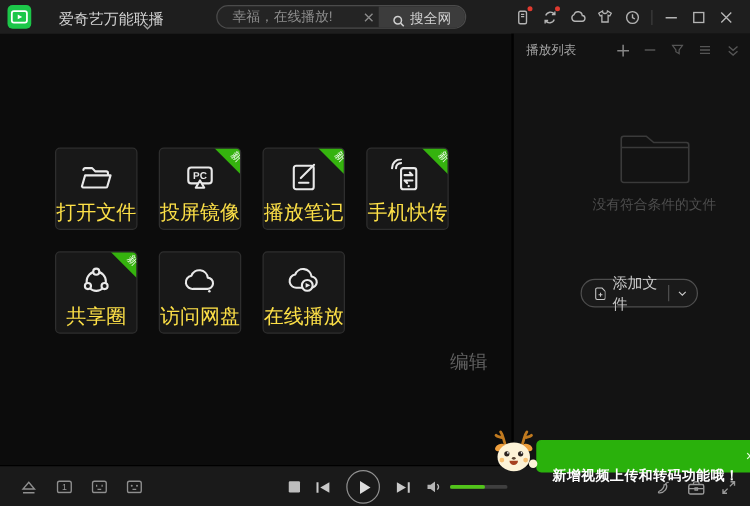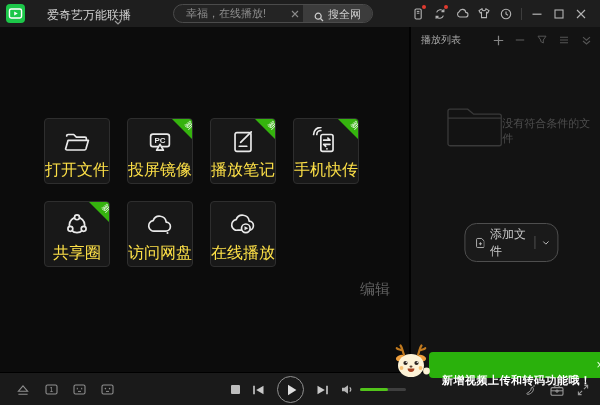"没有符合条件的文件" .empty { flex-direction: row -> column }
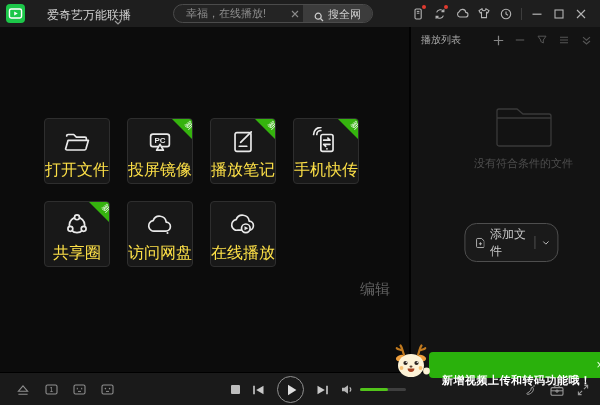"添加文件" .add-btn { height: 39px -> 23px }
